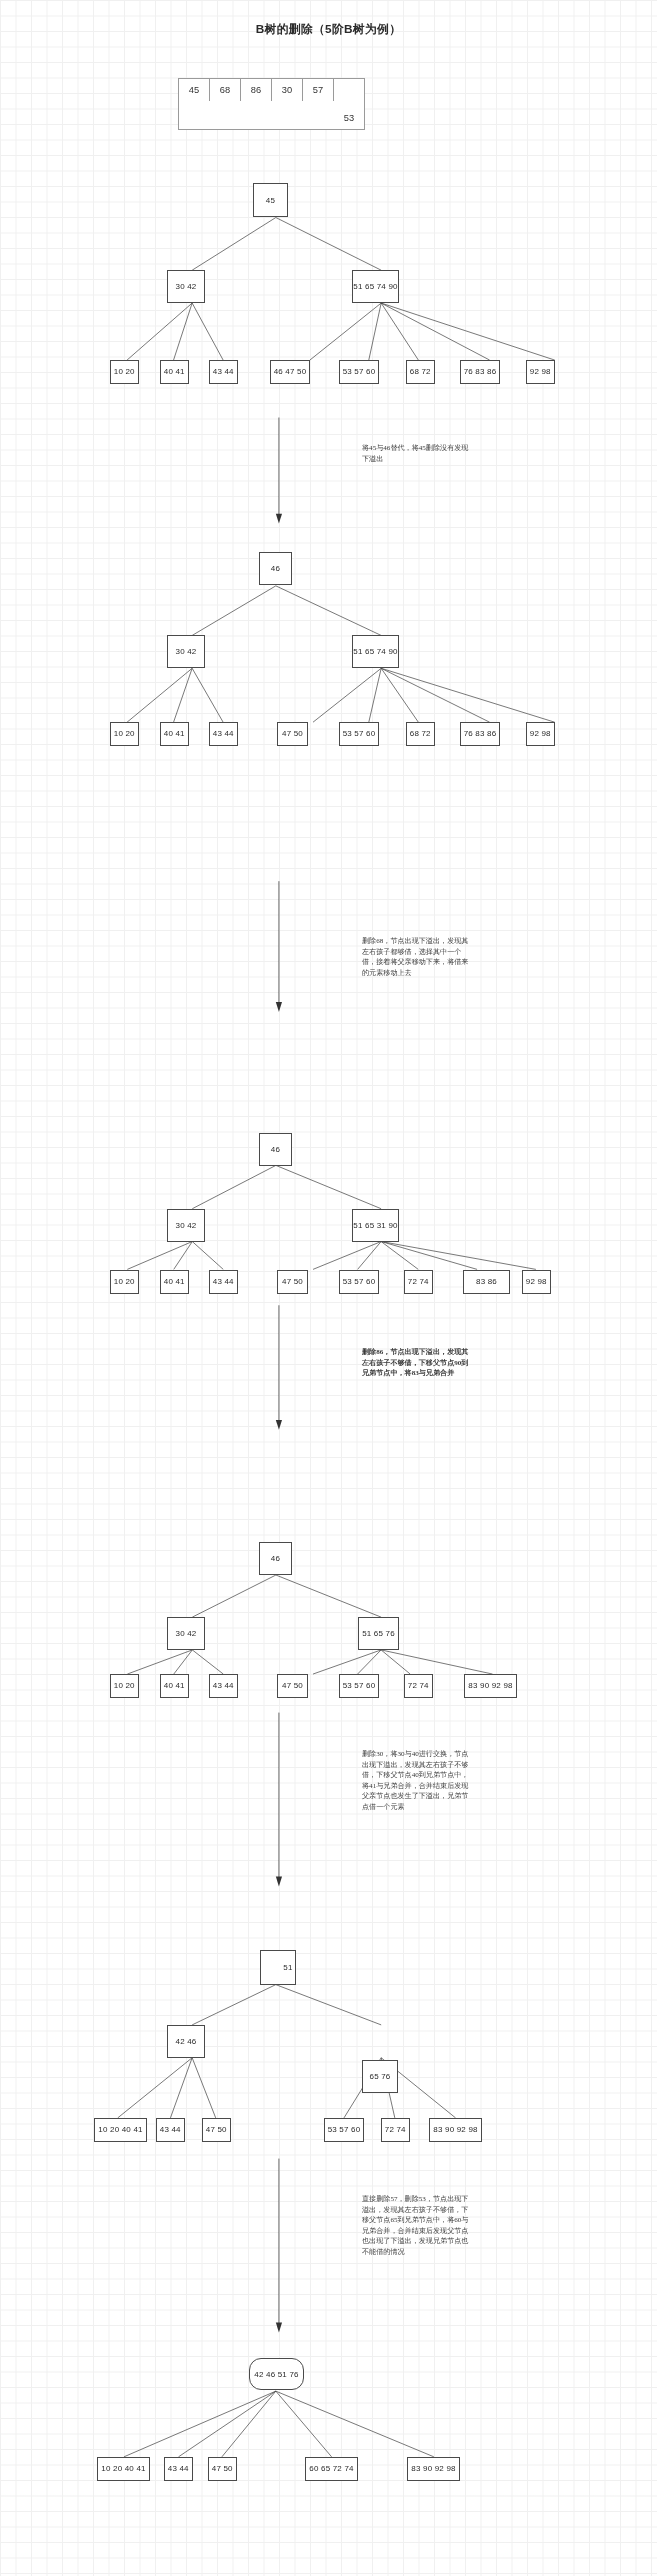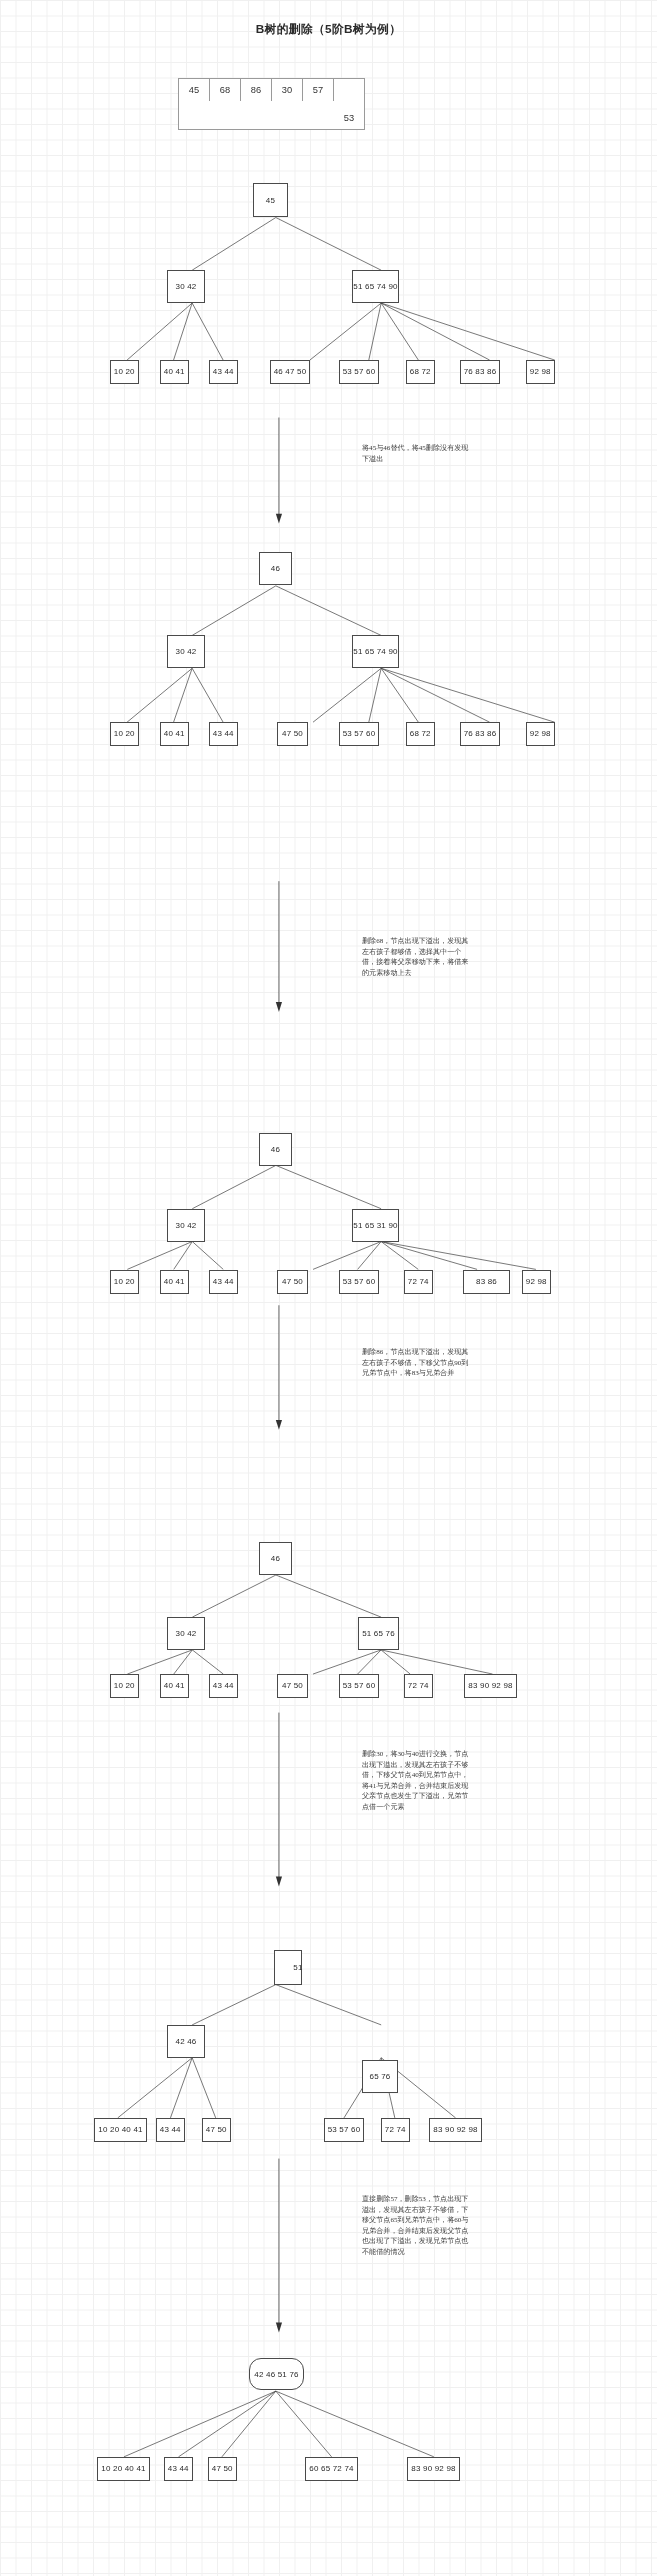"删除86，节点出现下溢出，发现其左右孩子不够借，下移父节点90到兄弟节点中，将8" div.annot { font-weight: none -> bold }
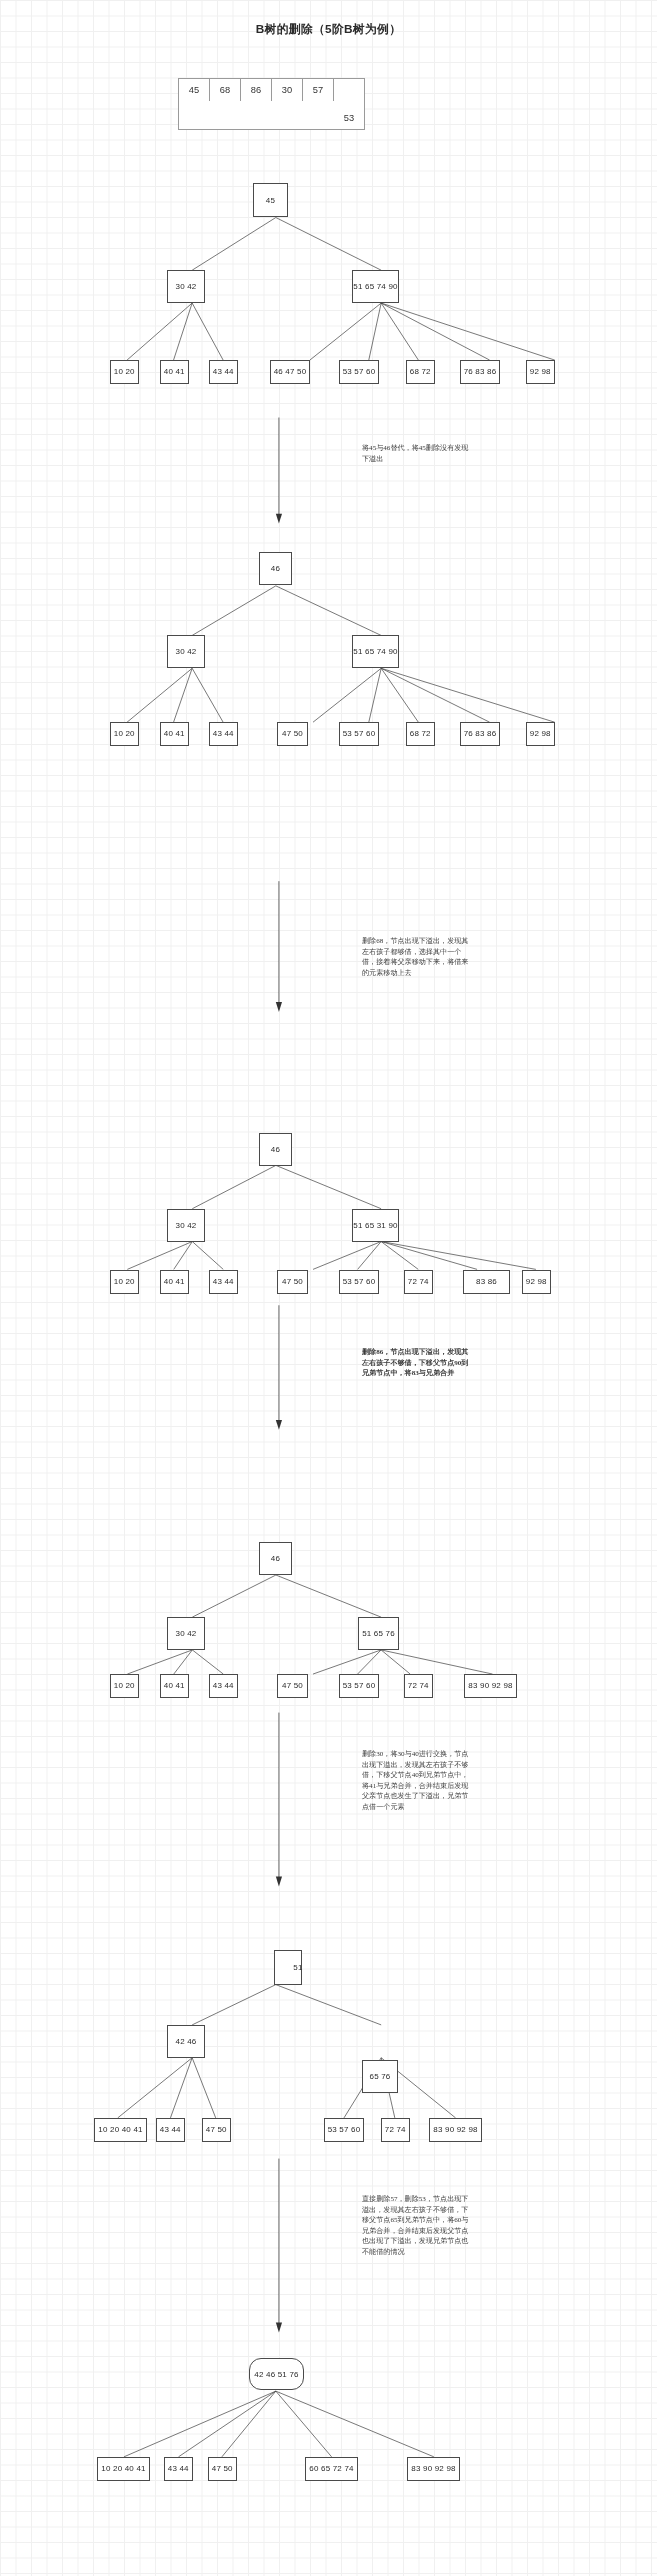"51" div.node { left: 274px -> 260px; width: 28px -> 36px }
